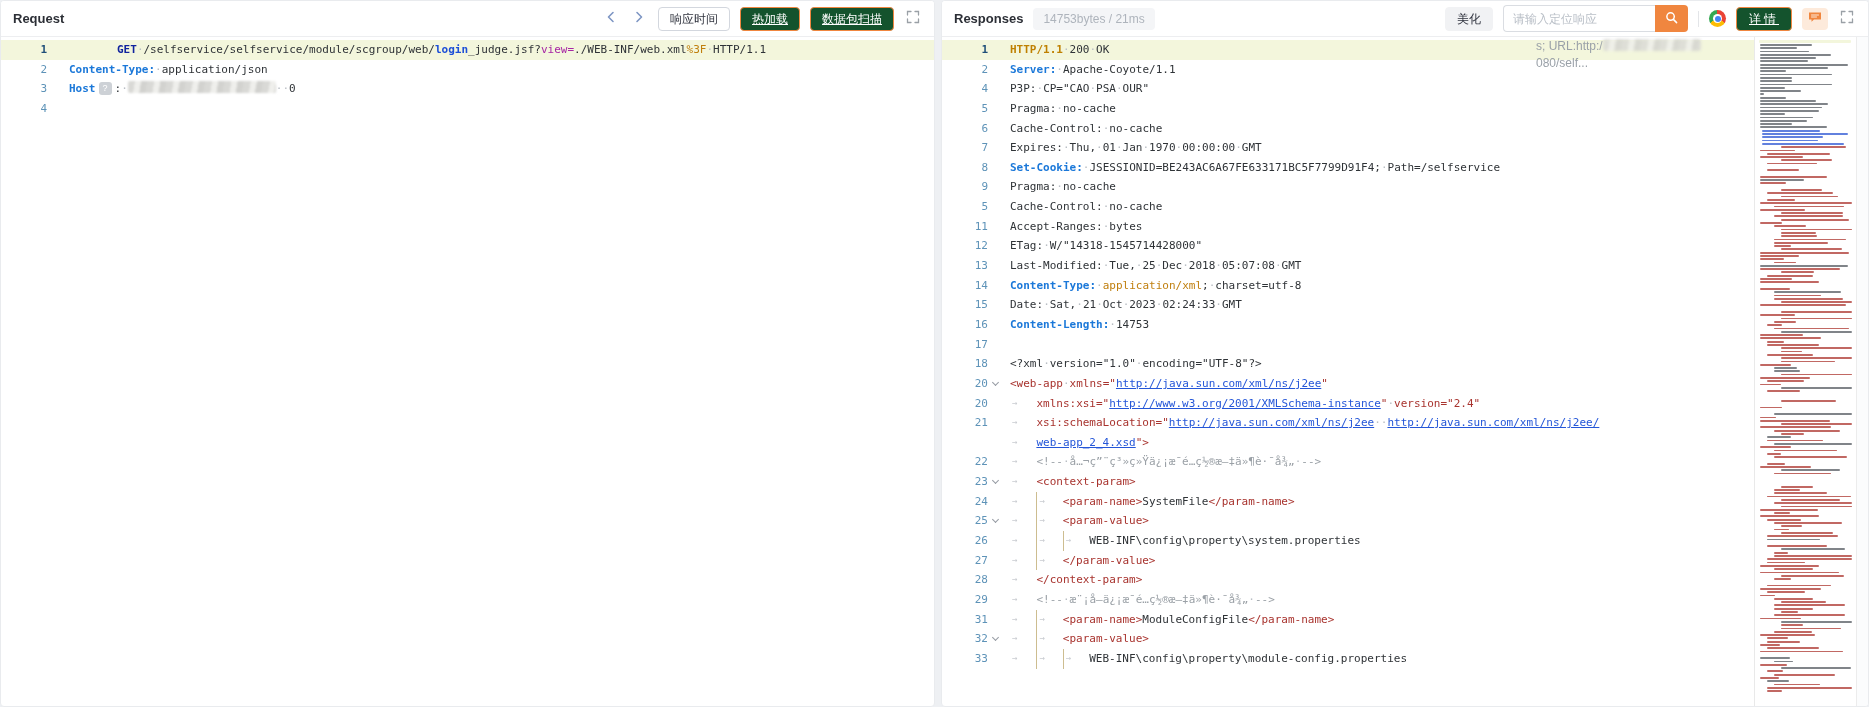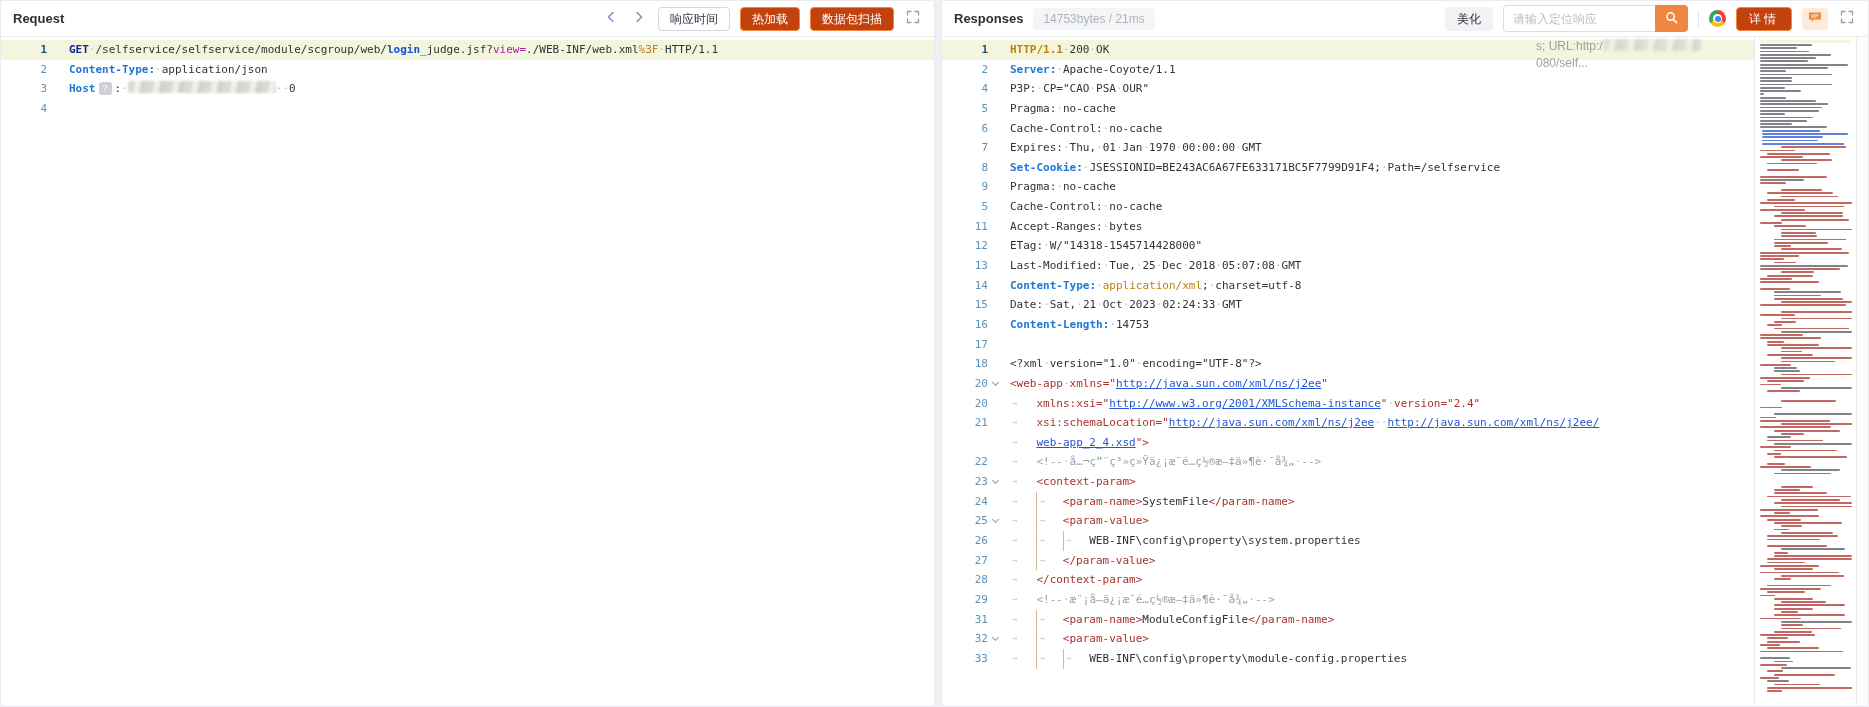"热加载" .btn.orange { background: #c2410c -> #14532d; text-decoration: none -> underline }
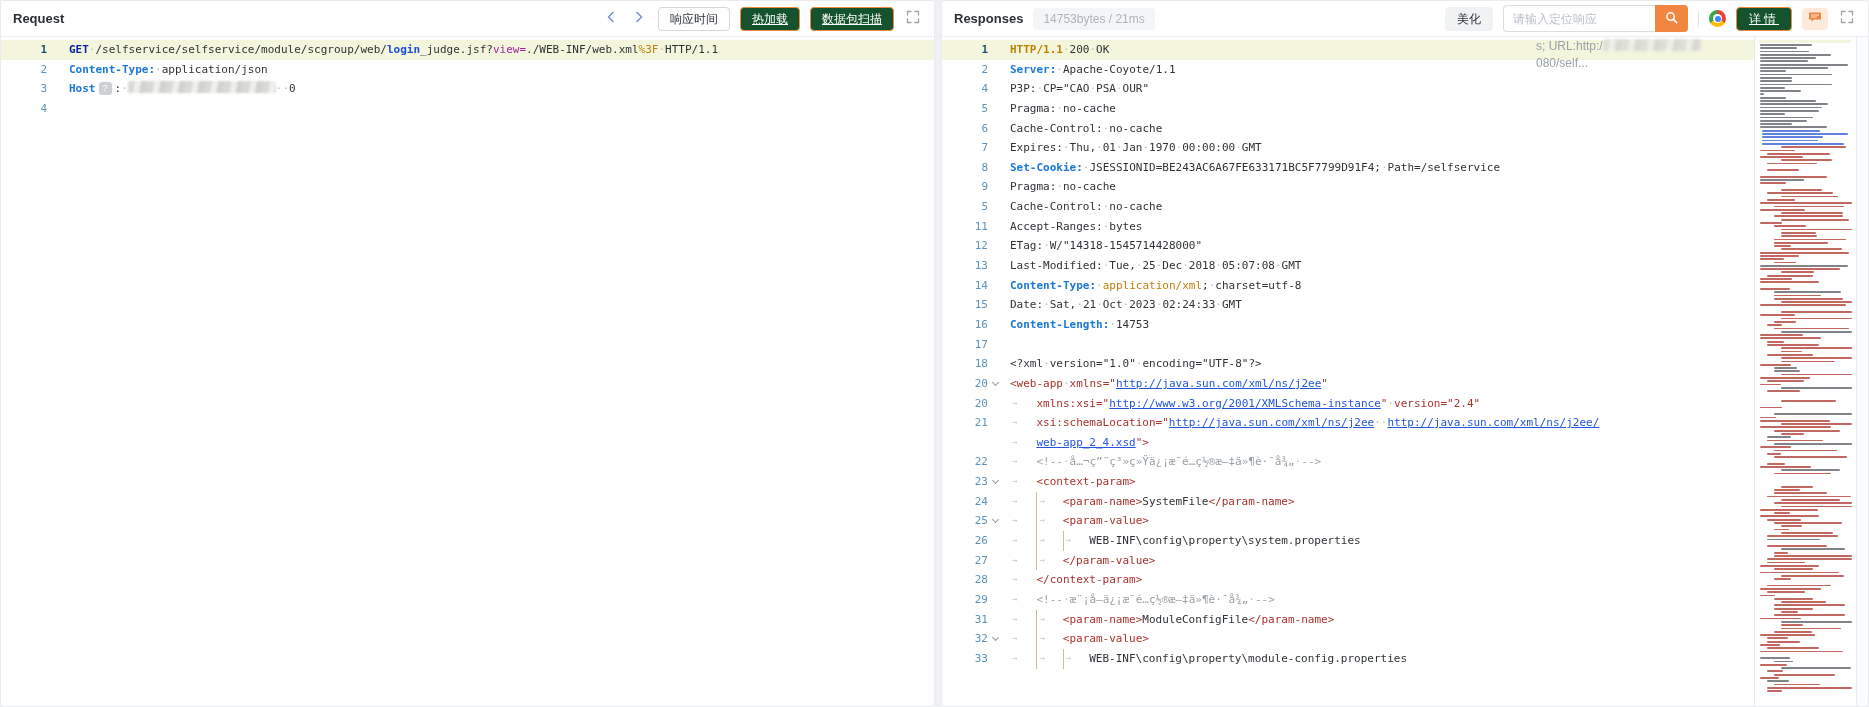"GET" .m { margin-left: none -> 48px }
